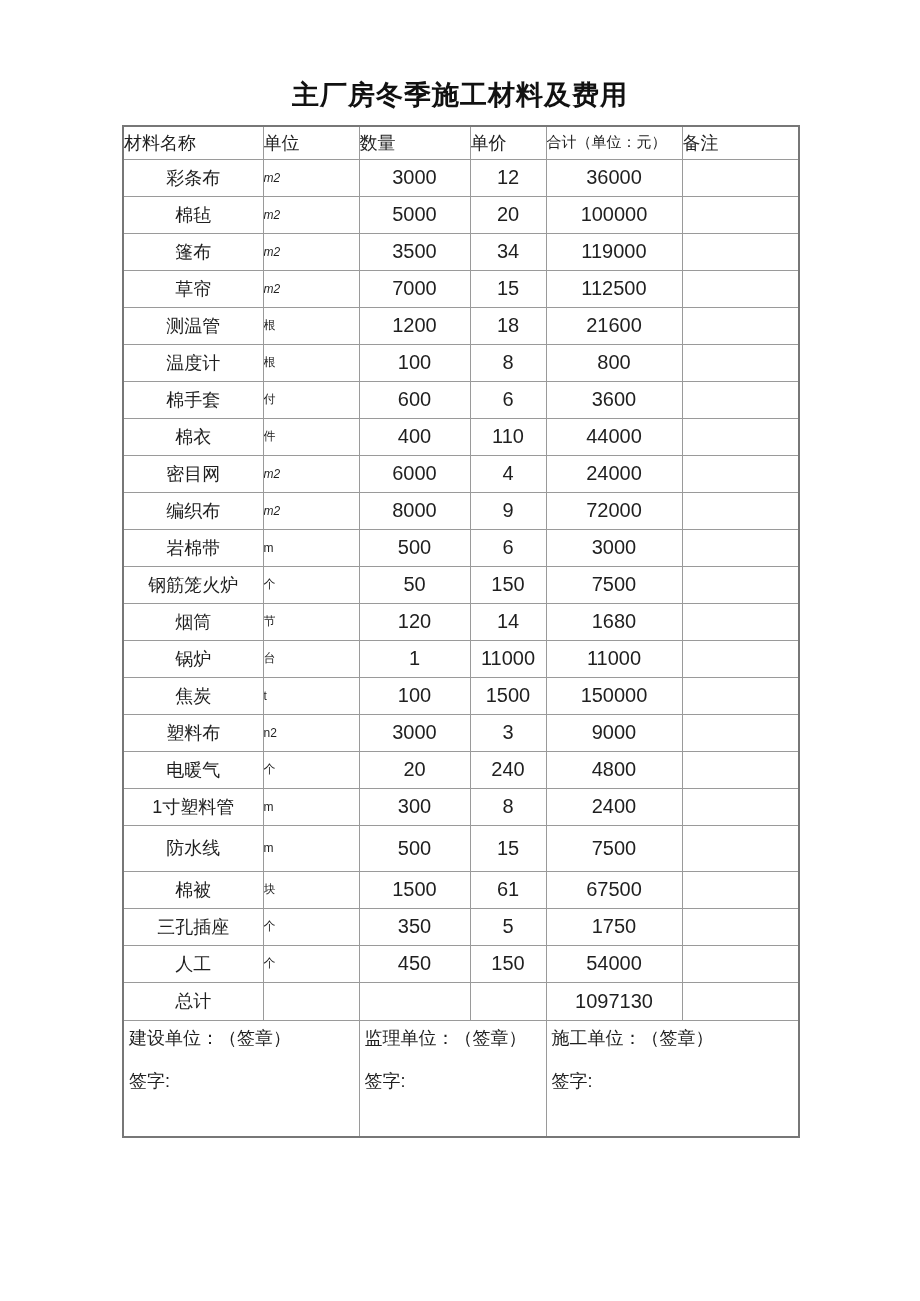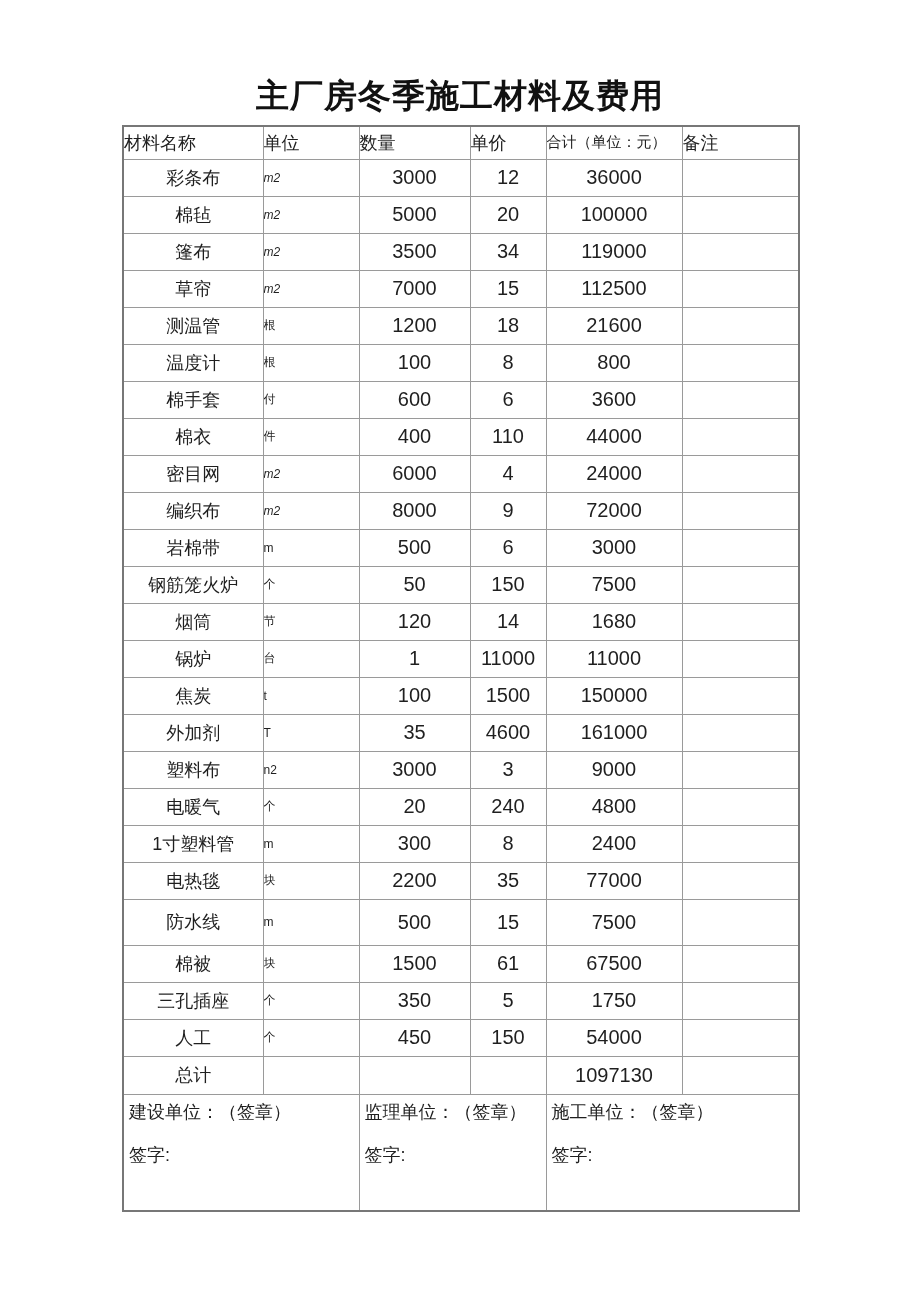"主厂房冬季施工材料及费用" .doc-title { font-size: 33px -> 27px }
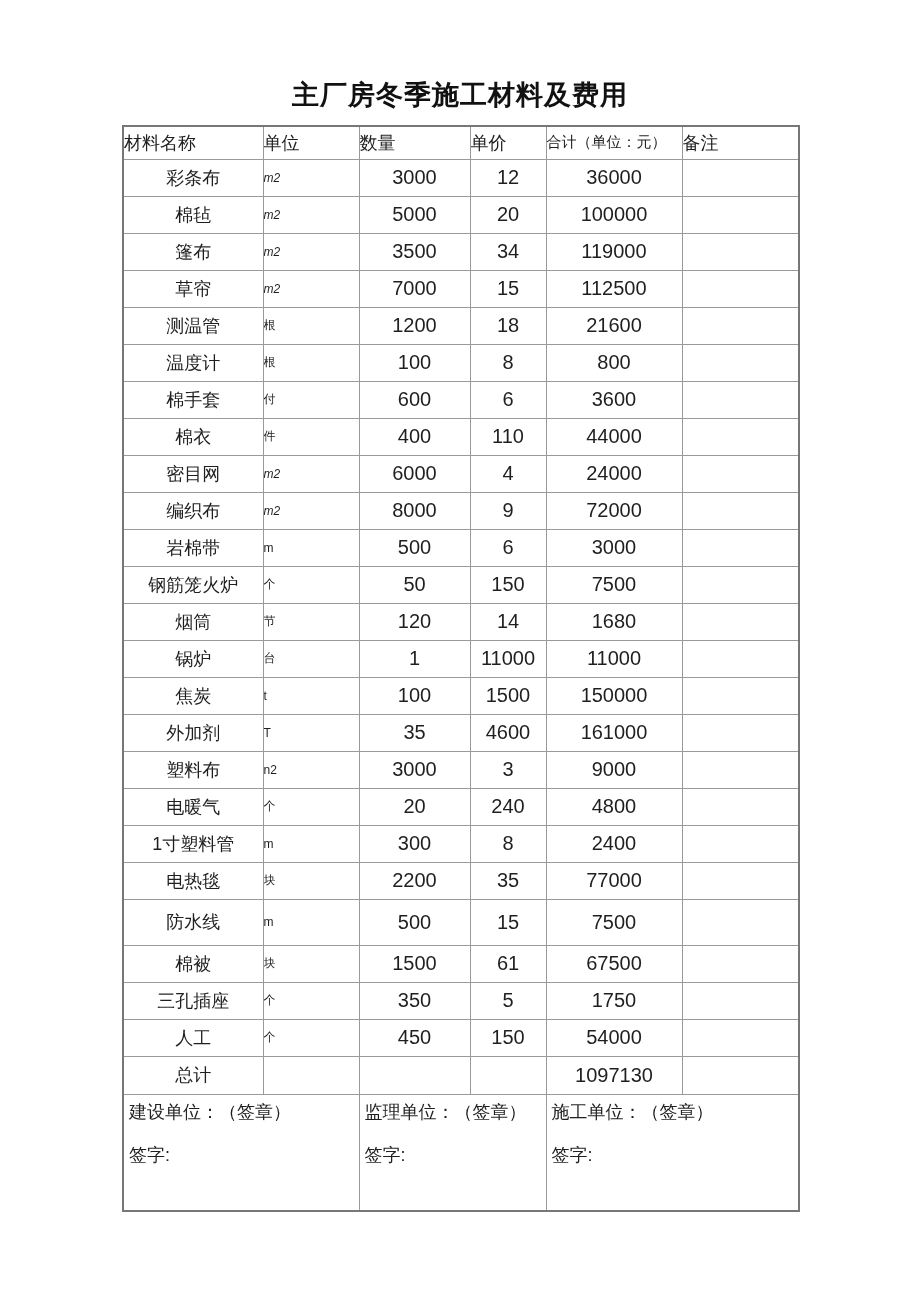"外加剂" tr { html: <tr> <td>外加剂</td> <td>T</td> <td>35</td> <td>4600</td> <td>161000</td> <td></td> </tr> -> none }
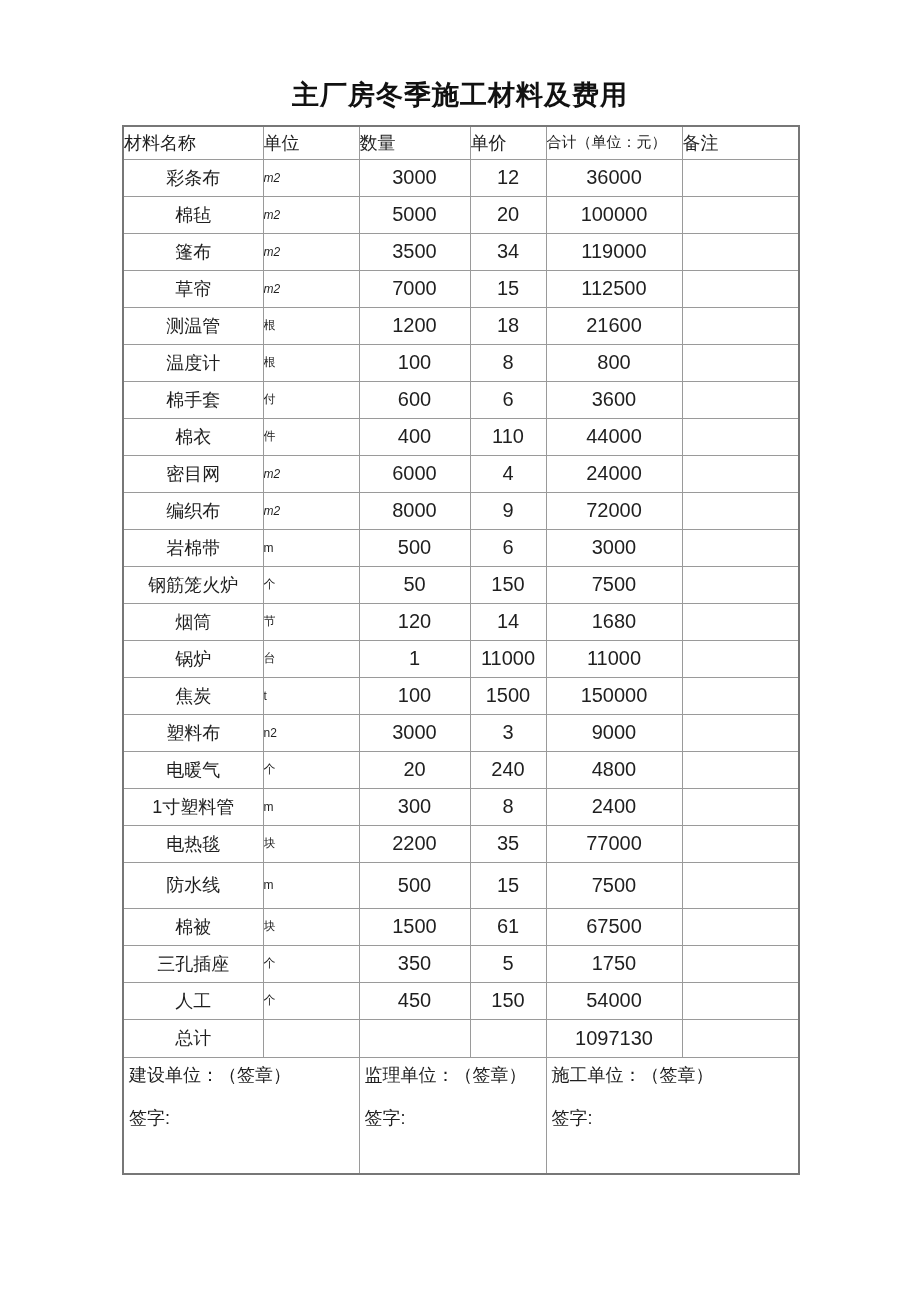"电热毯" tr { html: <tr> <td>电热毯</td> <td>块</td> <td>2200</td> <td>35</td> <td>77000</td> <td></td> </tr> -> none }
